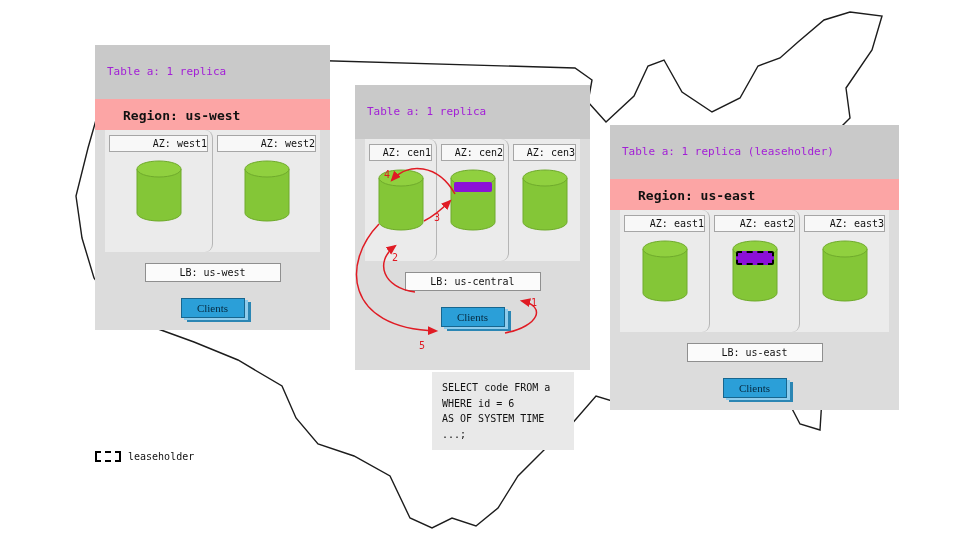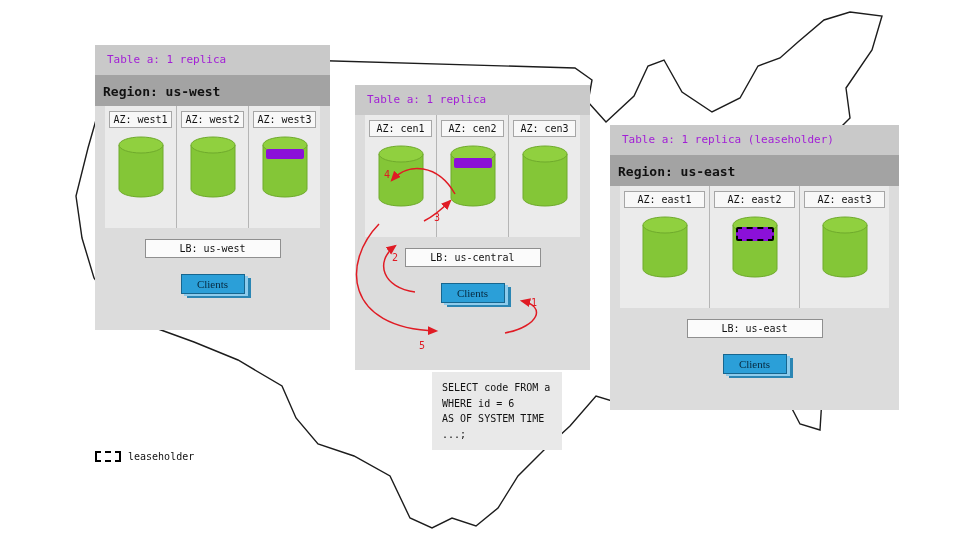"Table a: 1 replica" .panel-header { padding: 0 12px -> 12px 12px }
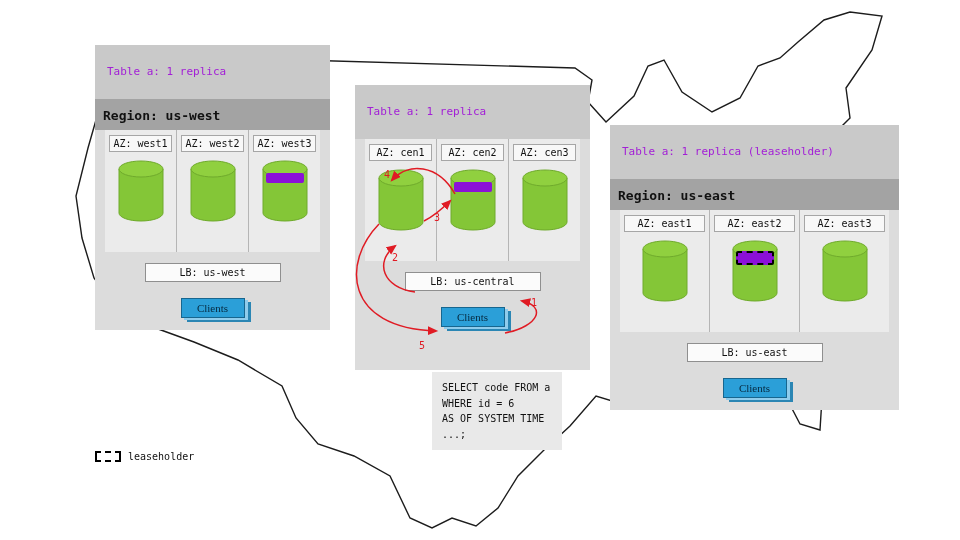"Region: us-west" .region-label { background: #a3a3a3 -> #fca5a5; padding: 9px 8px 7px -> 9px 28px 7px }
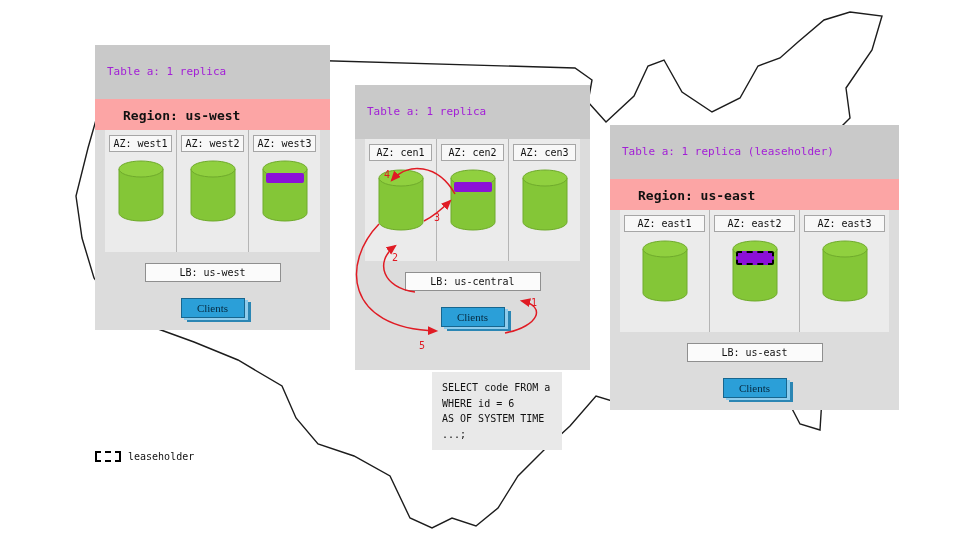"AZ: west1" .az { border-radius: none -> 8px; text-align: center -> right }
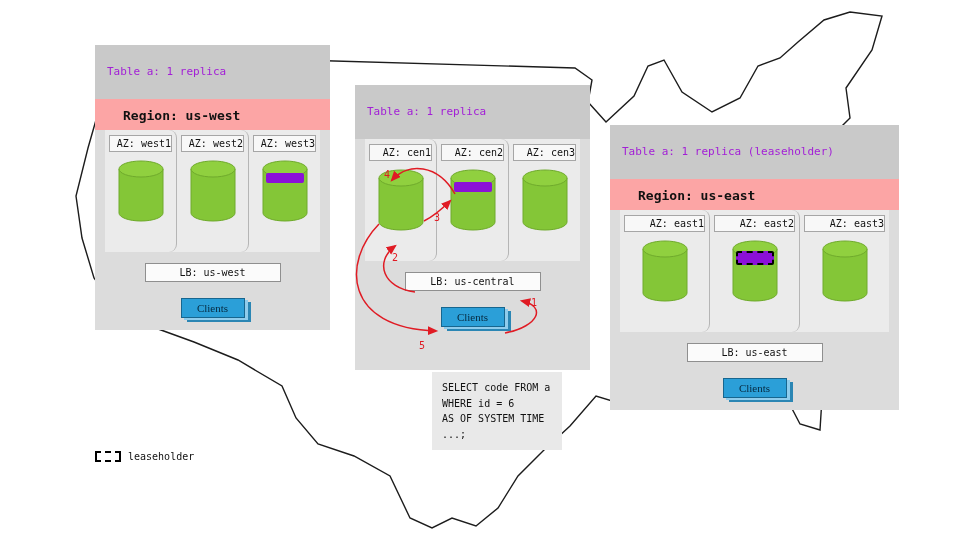"AZ: west3" div.az { html: <div> <div>AZ: west3</div> <div> <svg> <path></path> <ellipse></ellipse> </svg> <div></div> </div> </div> -> none }
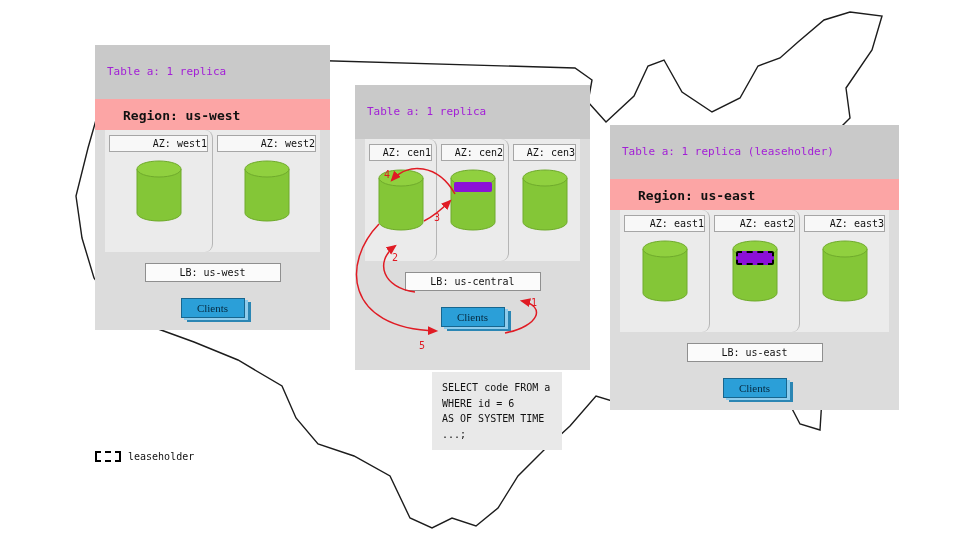"SELECT code FROM a" .sql { width: 130px -> 142px }
